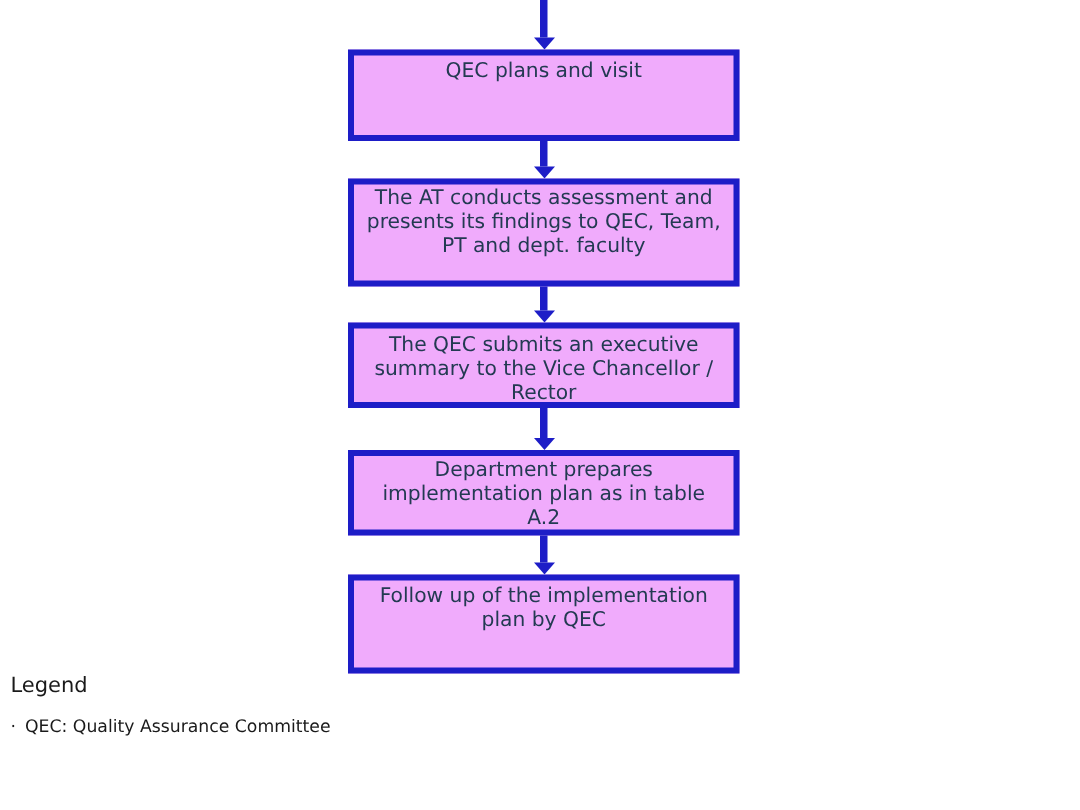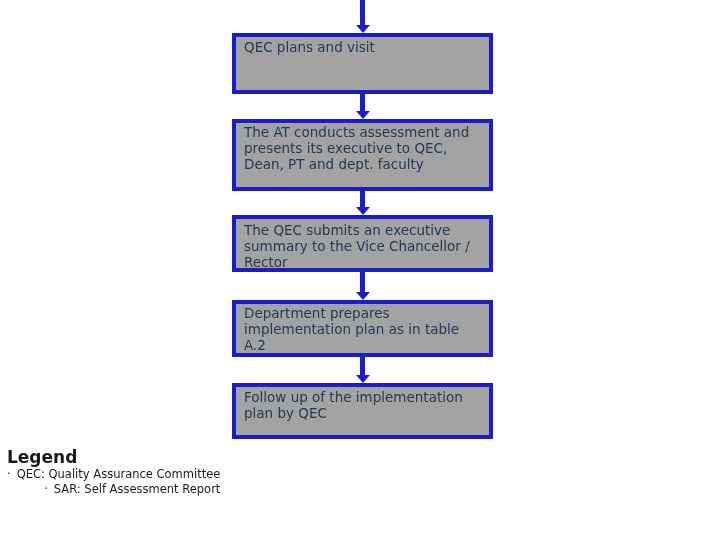"QEC plans and visit" .flow-box { background: #a3a3a3 -> #f0abfc; text-align: none -> center }
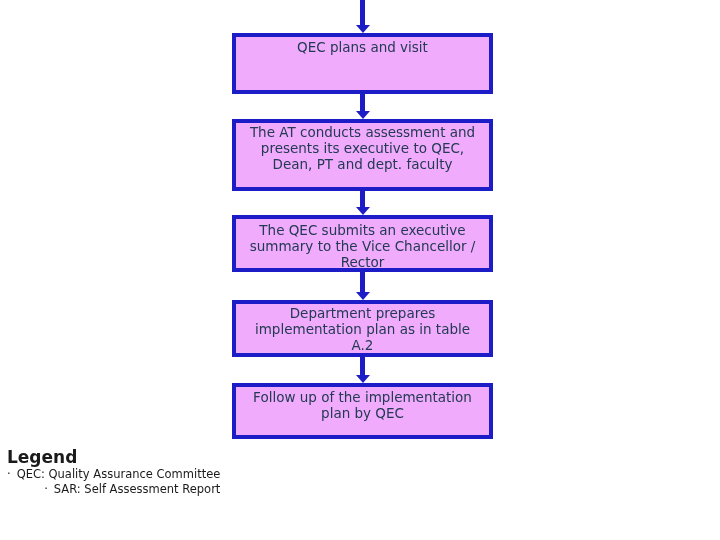"The AT conducts assessment and" span { text: executive to QEC, Dean -> findings to QEC, Team }
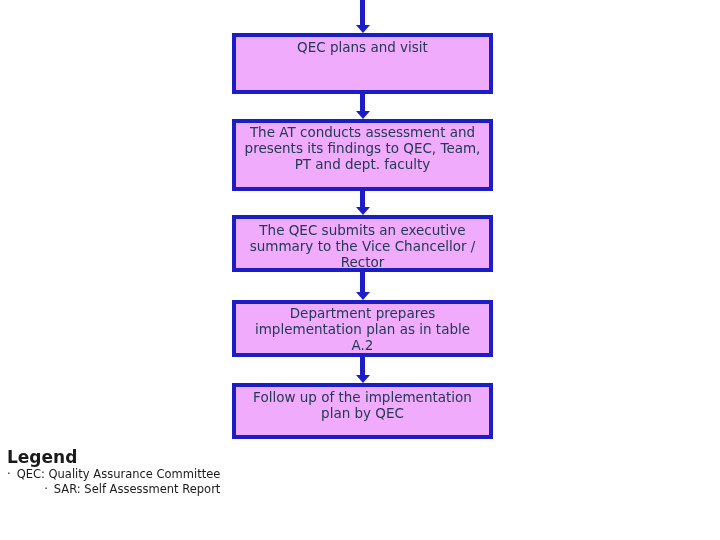"Follow up of the implementation" .box-4 { height: 56px -> 66px }
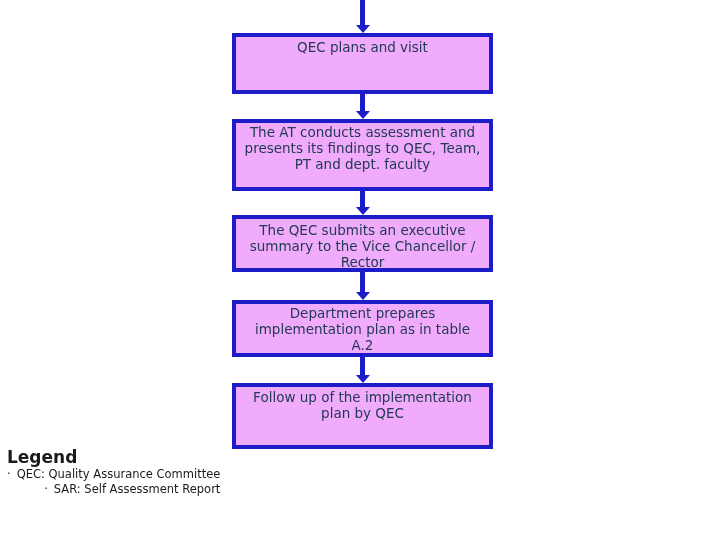"Legend" .legend-title { font-size: 17px -> 14px; font-weight: bold -> normal; margin-bottom: 3px -> 13px }
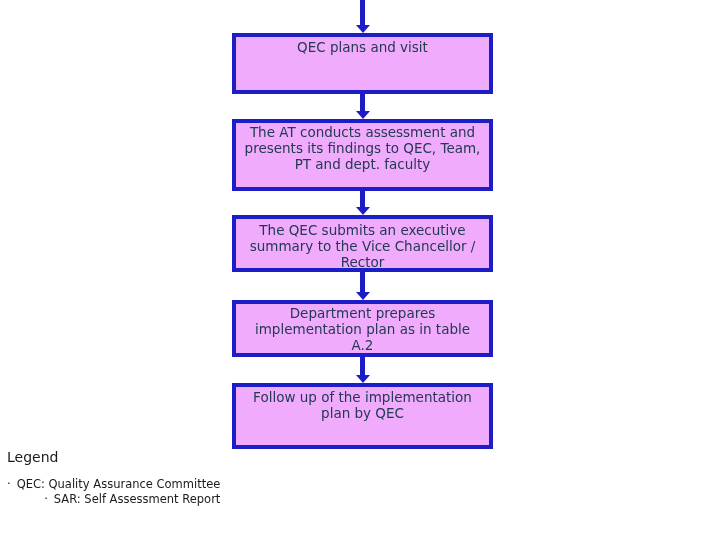"· SAR: Self Assessment Report" div.legend-item { html: <div> <span>·</span><span>SAR: Self Assessment Report</span> </div> -> none }
